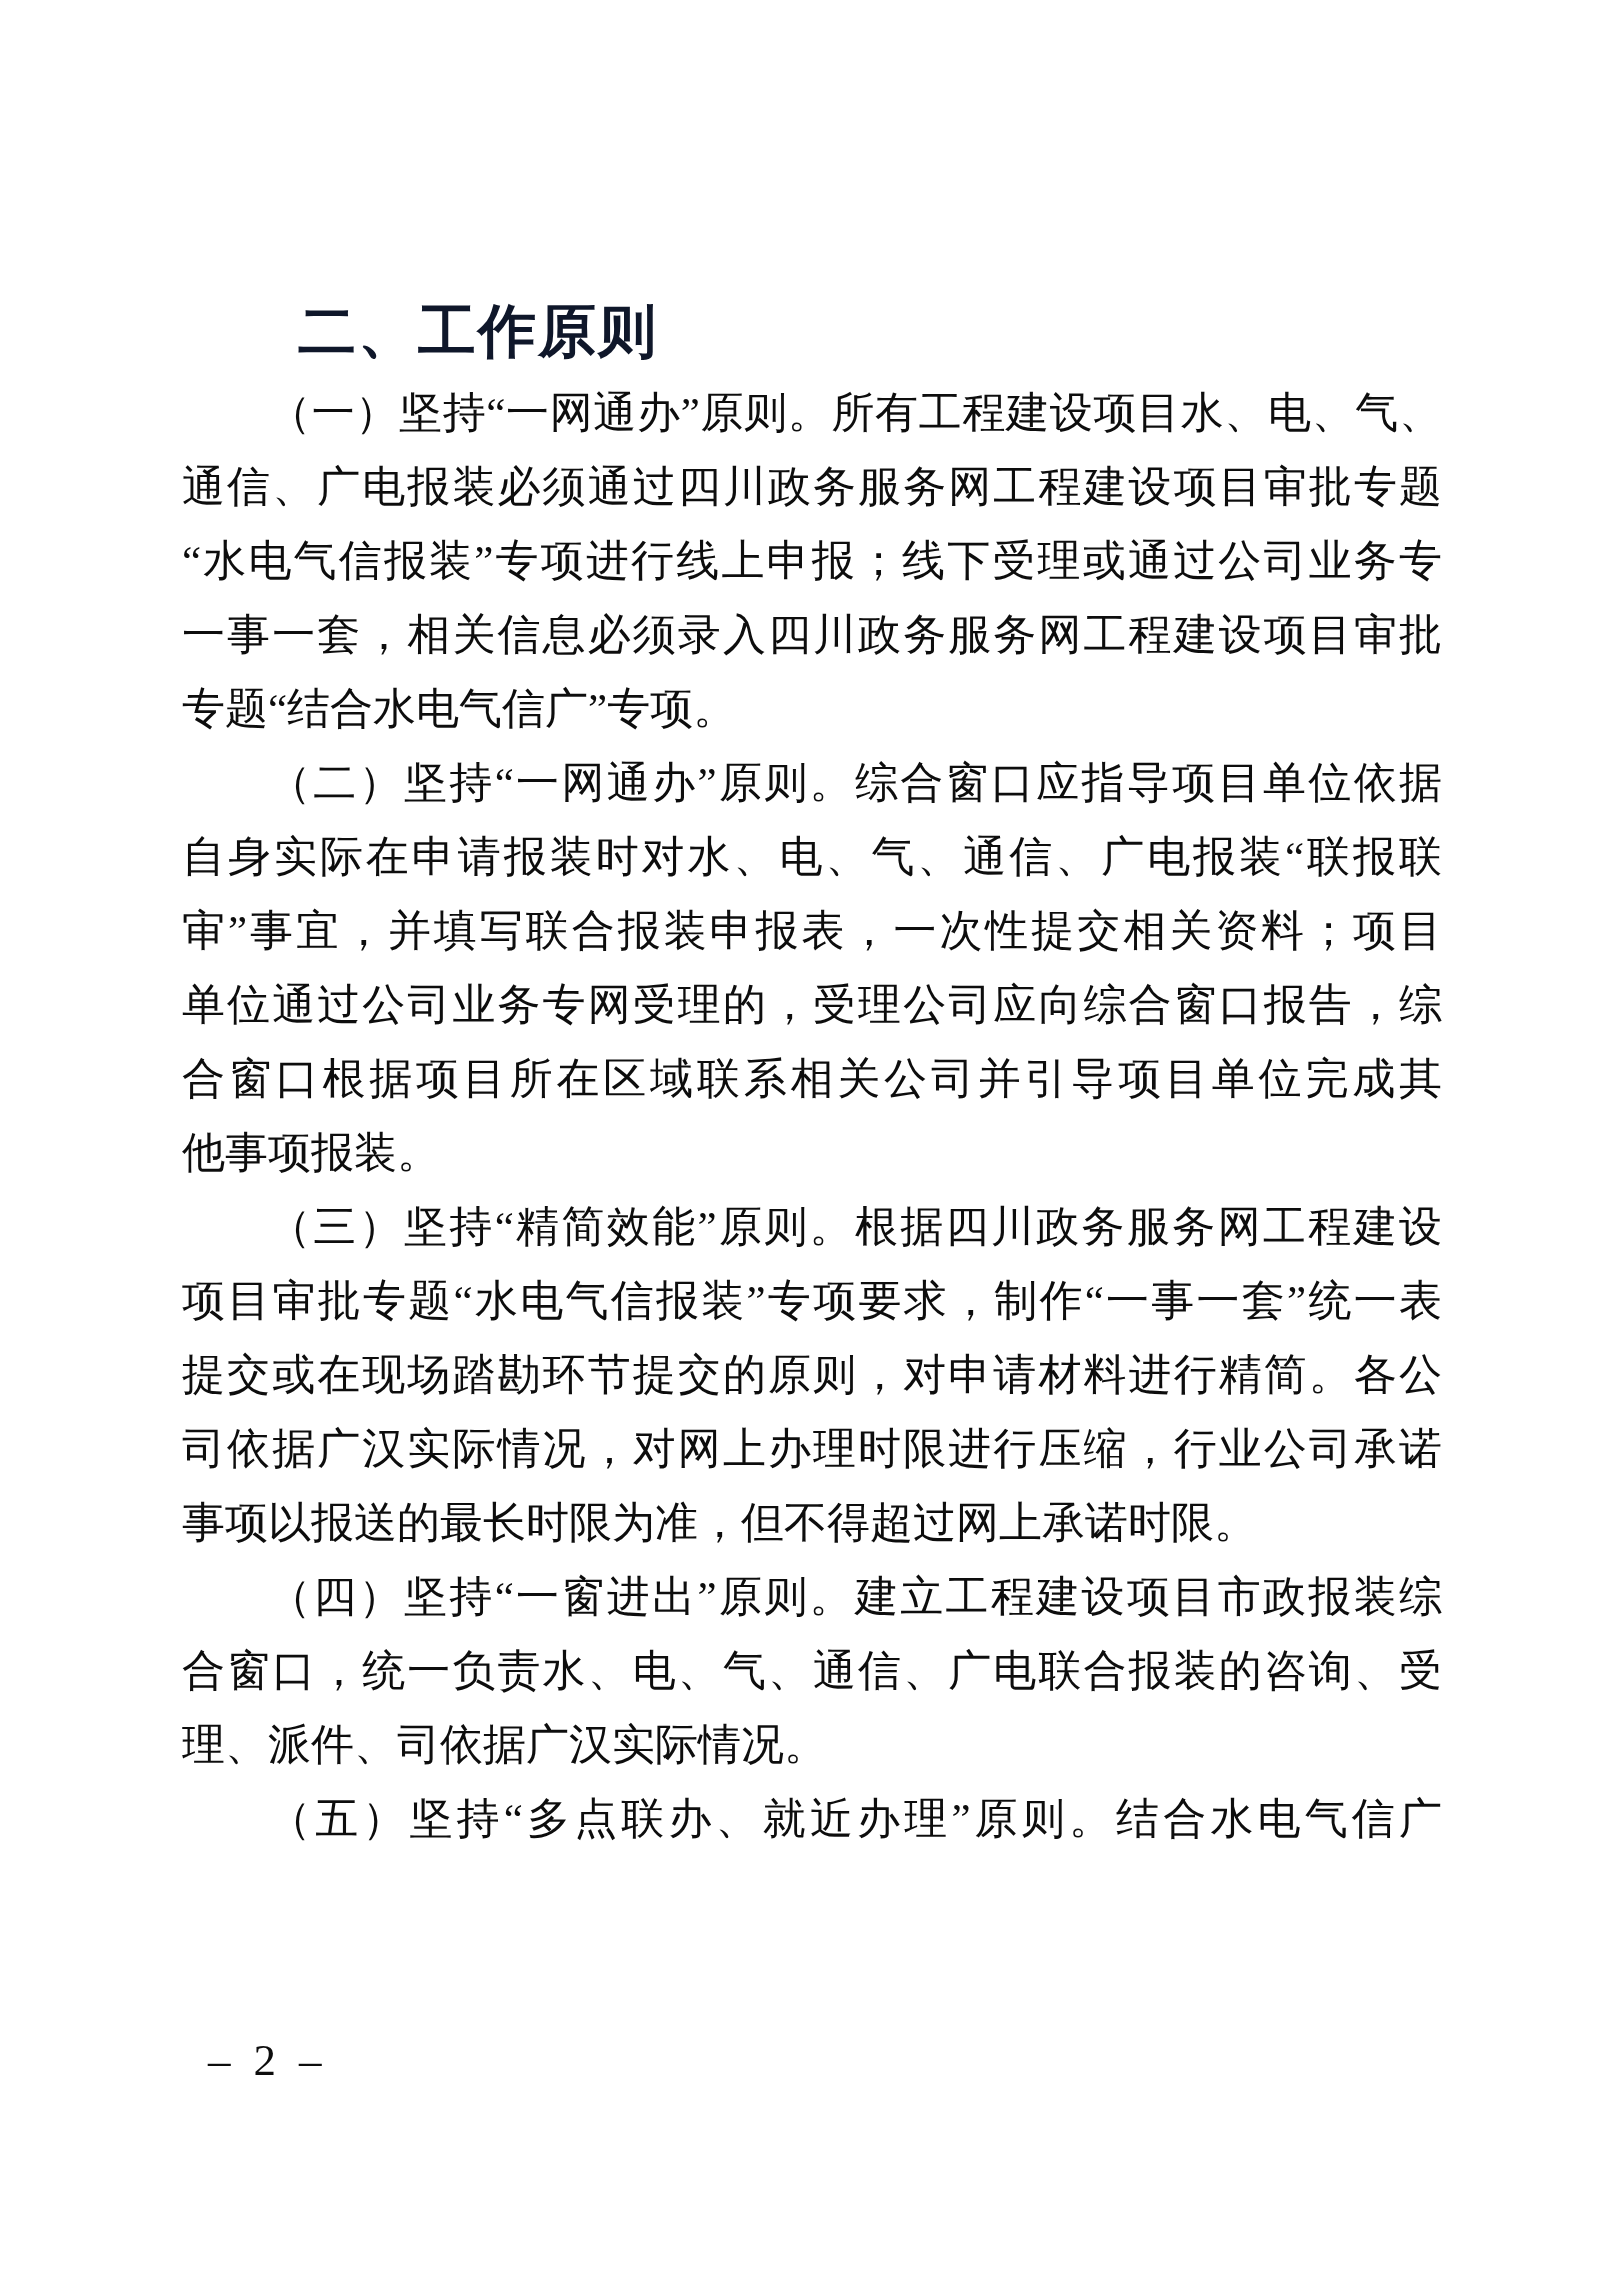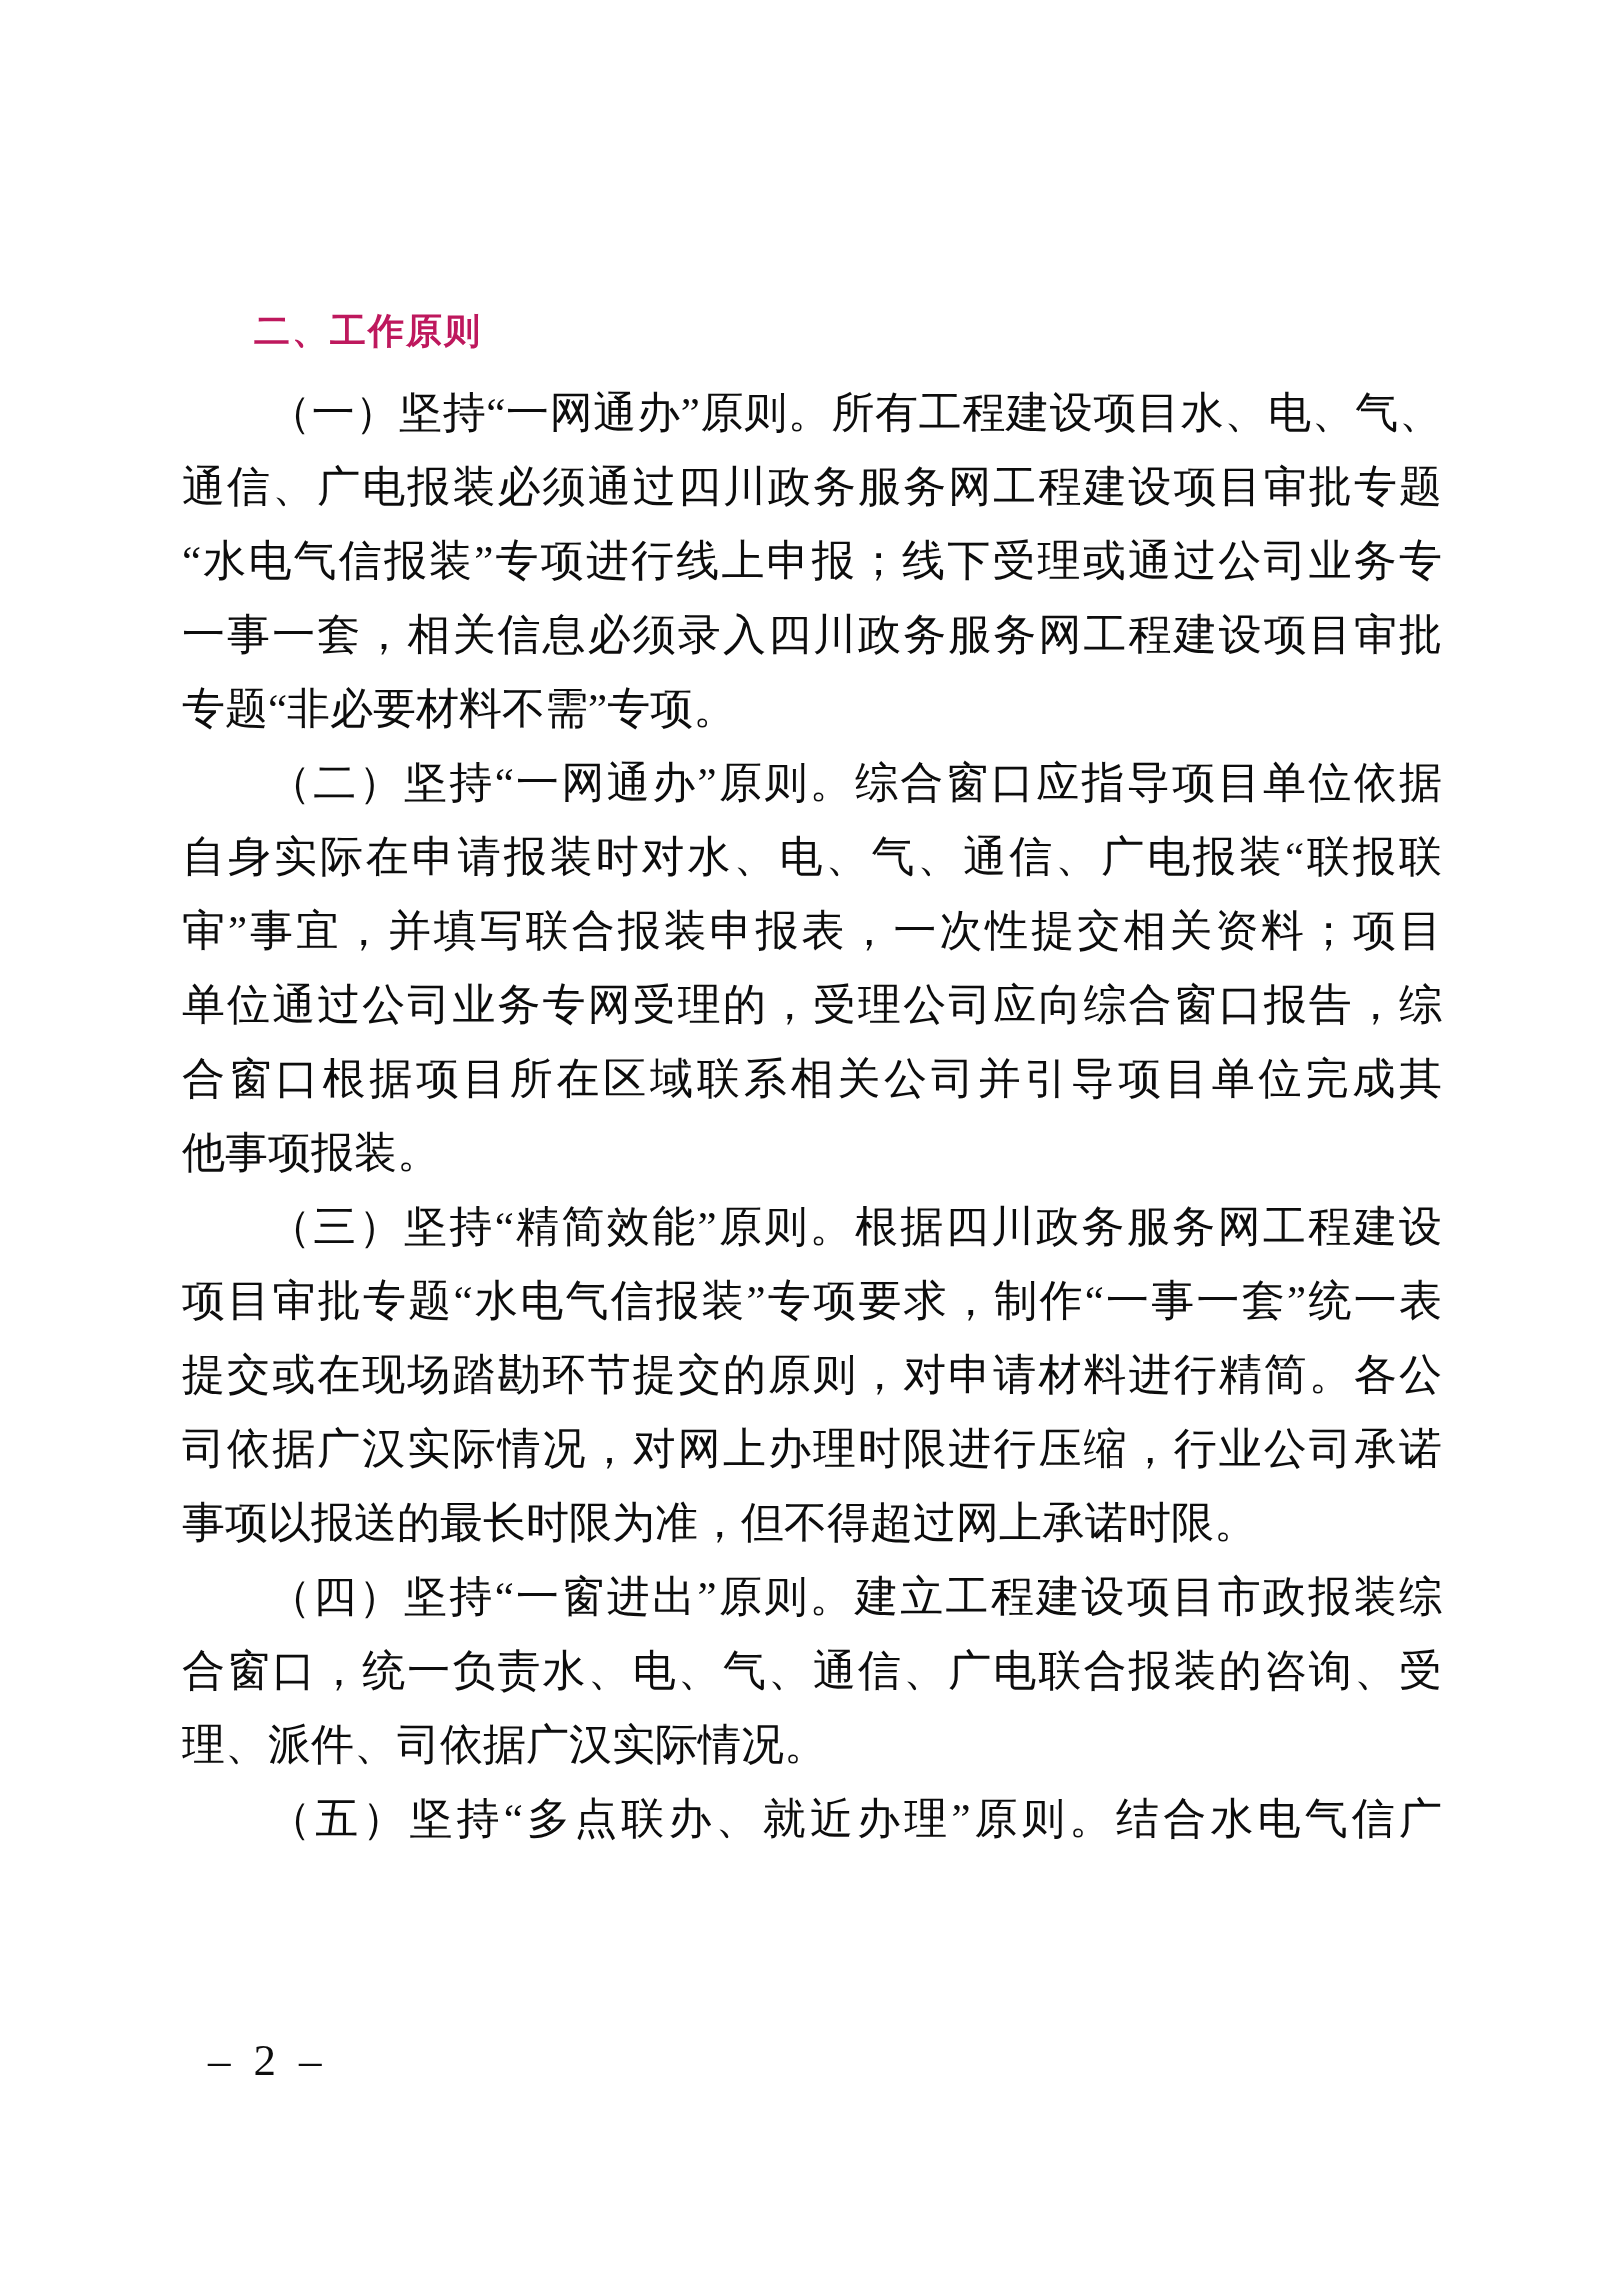"二、工作原则" .heading { color: #be185d -> #0f172a; font-size: 36px -> 58px }
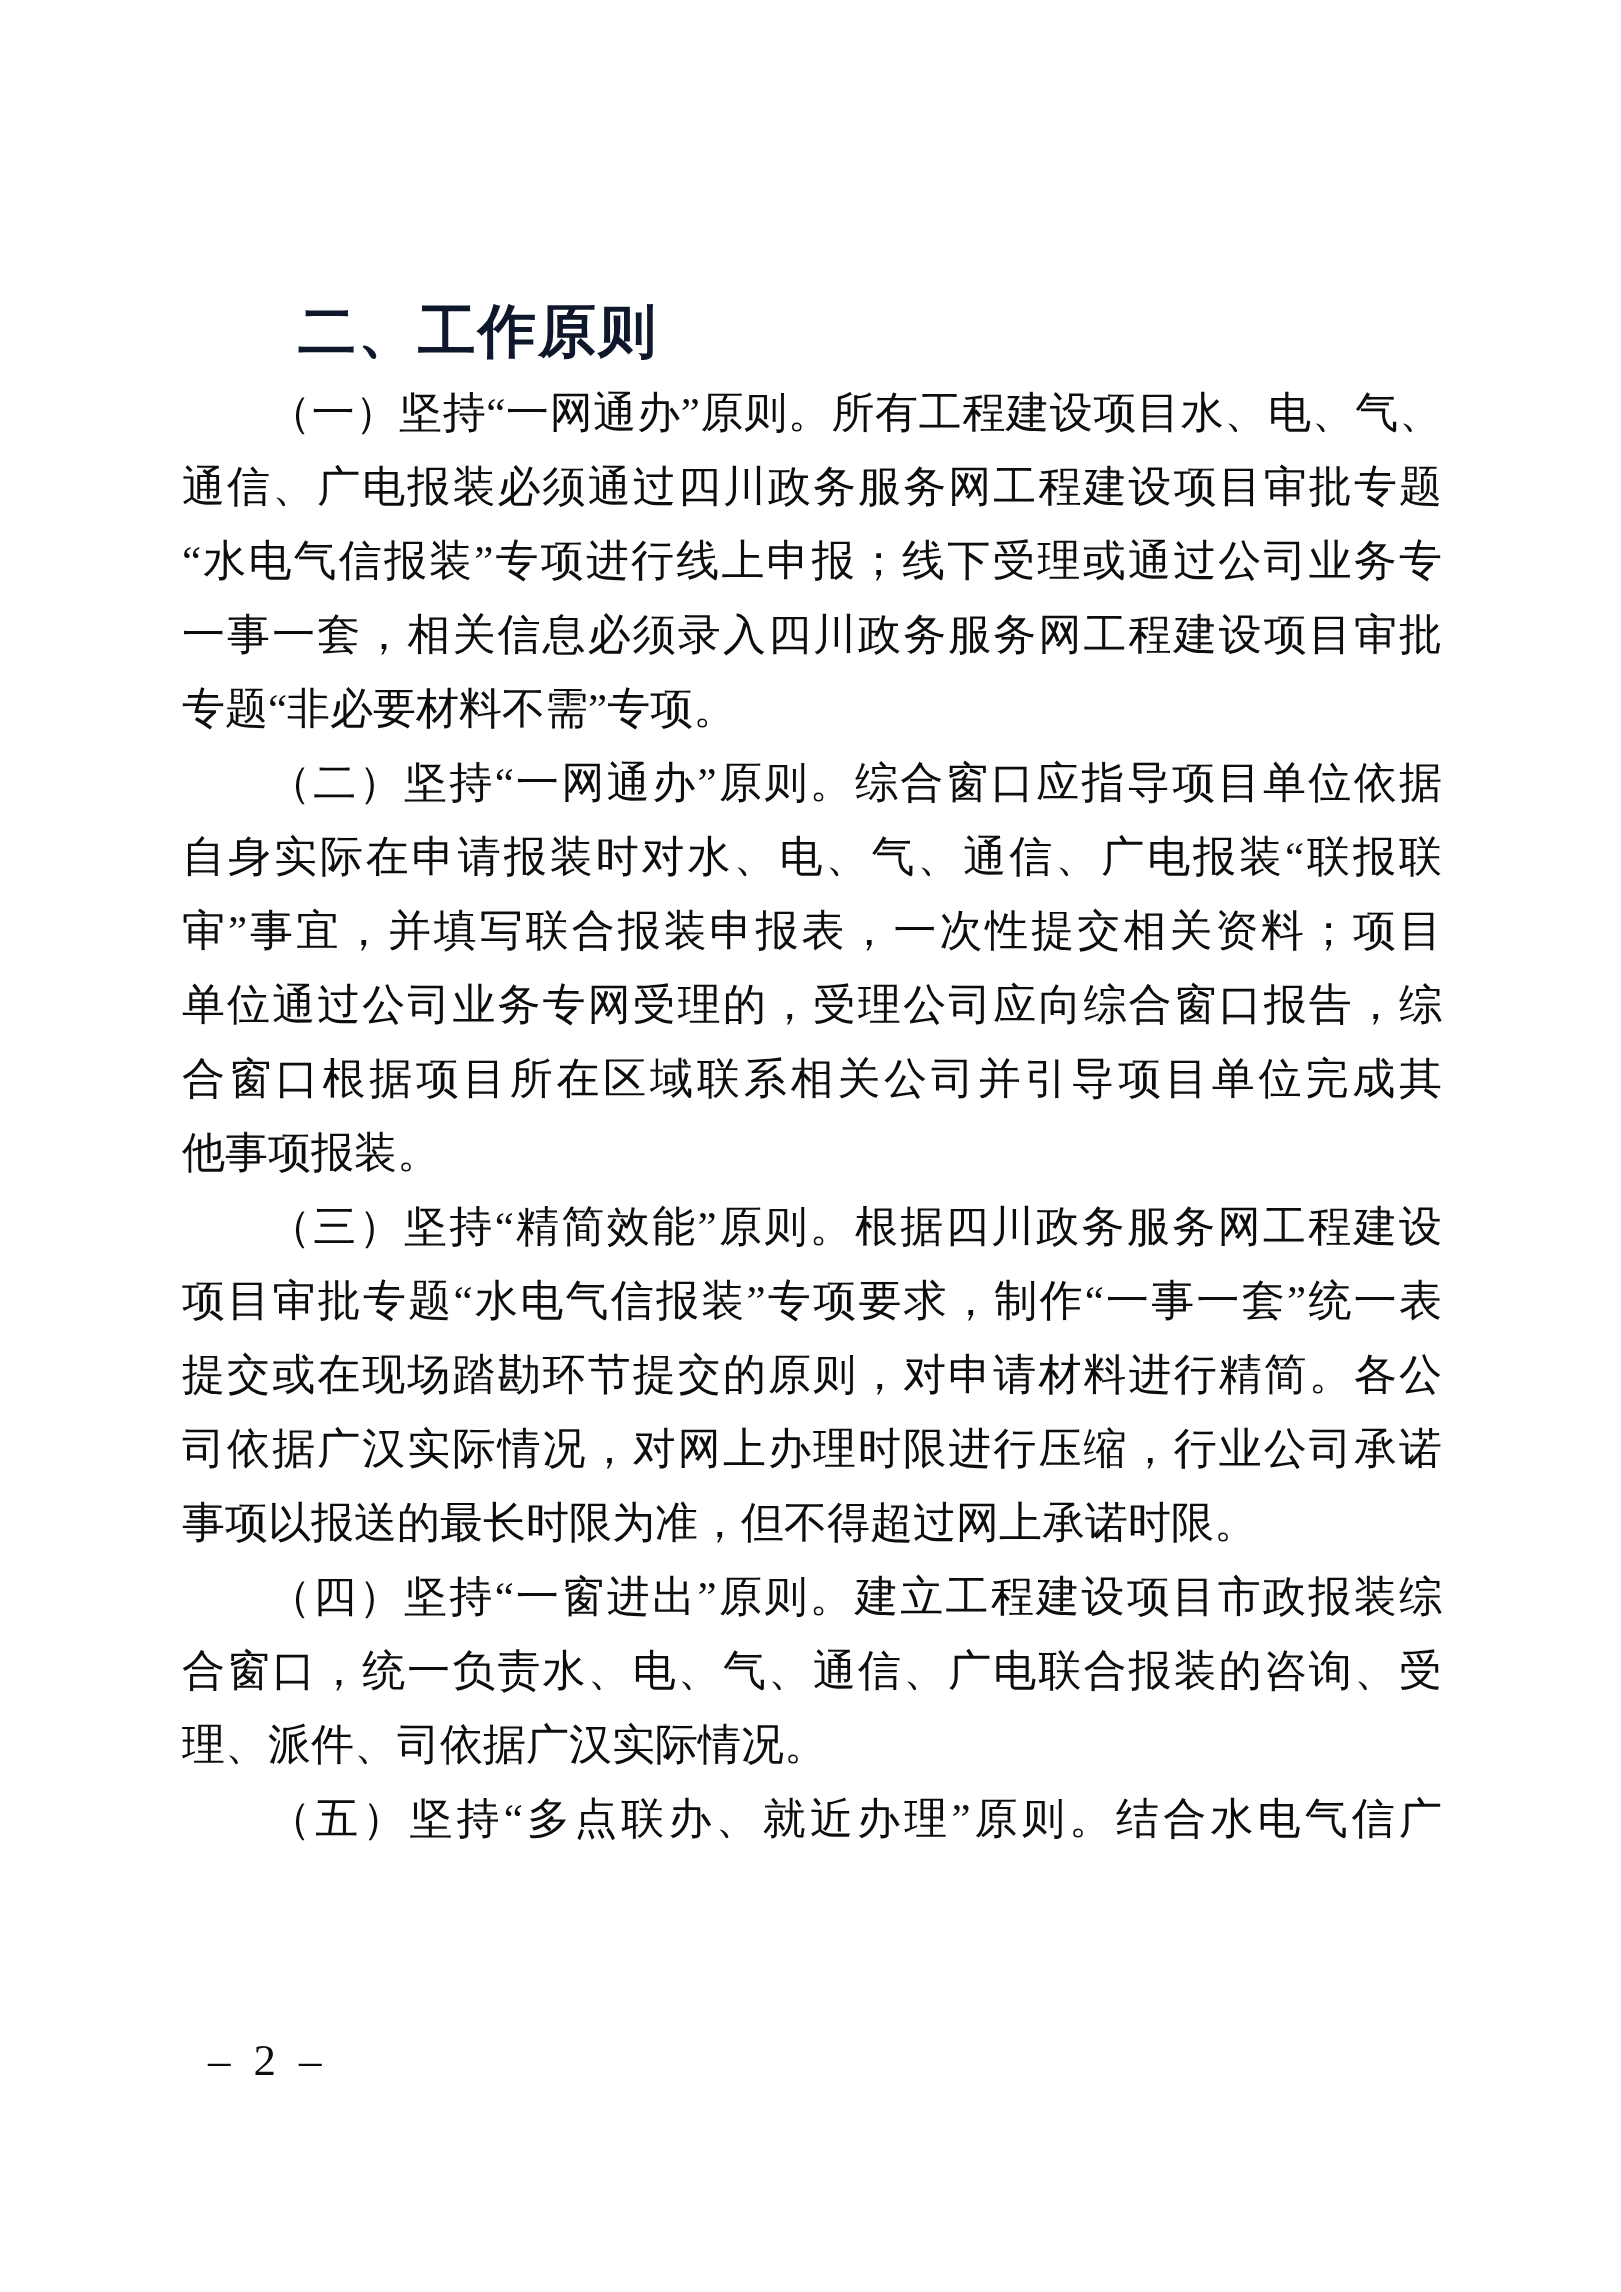"专题“非必要材料不需”专项。" div.line { text: 非必要材料不需 -> 结合水电气信广 }
